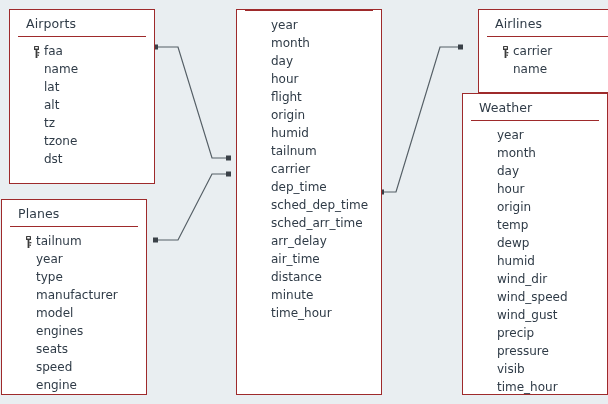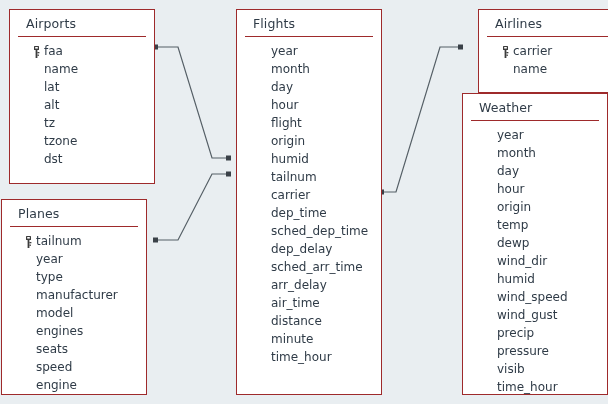"Flights" div.entity-title { html: <div>Flights</div> -> none }
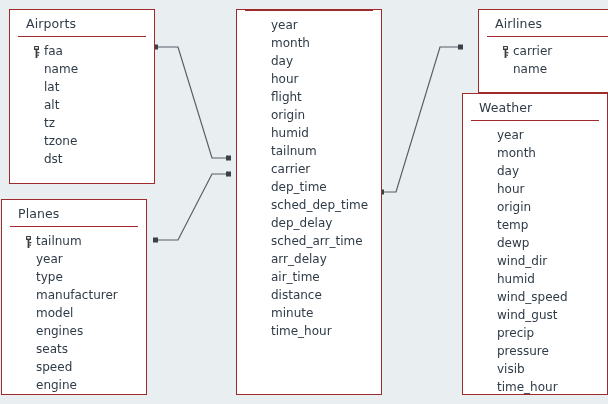"dep_delay" li.field { html: <li><span>dep_delay</span></li> -> none }
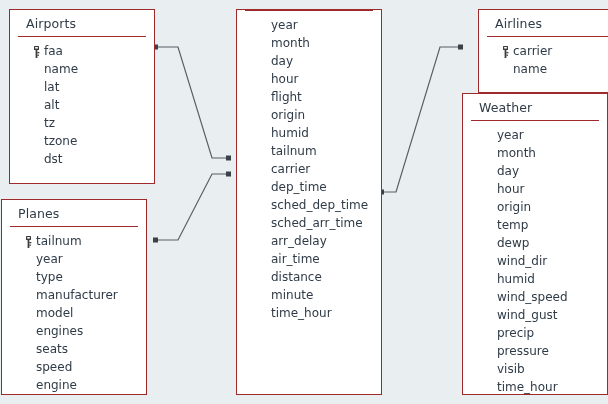"wind_dir" li.field { order: before "humid" -> after "humid" }
